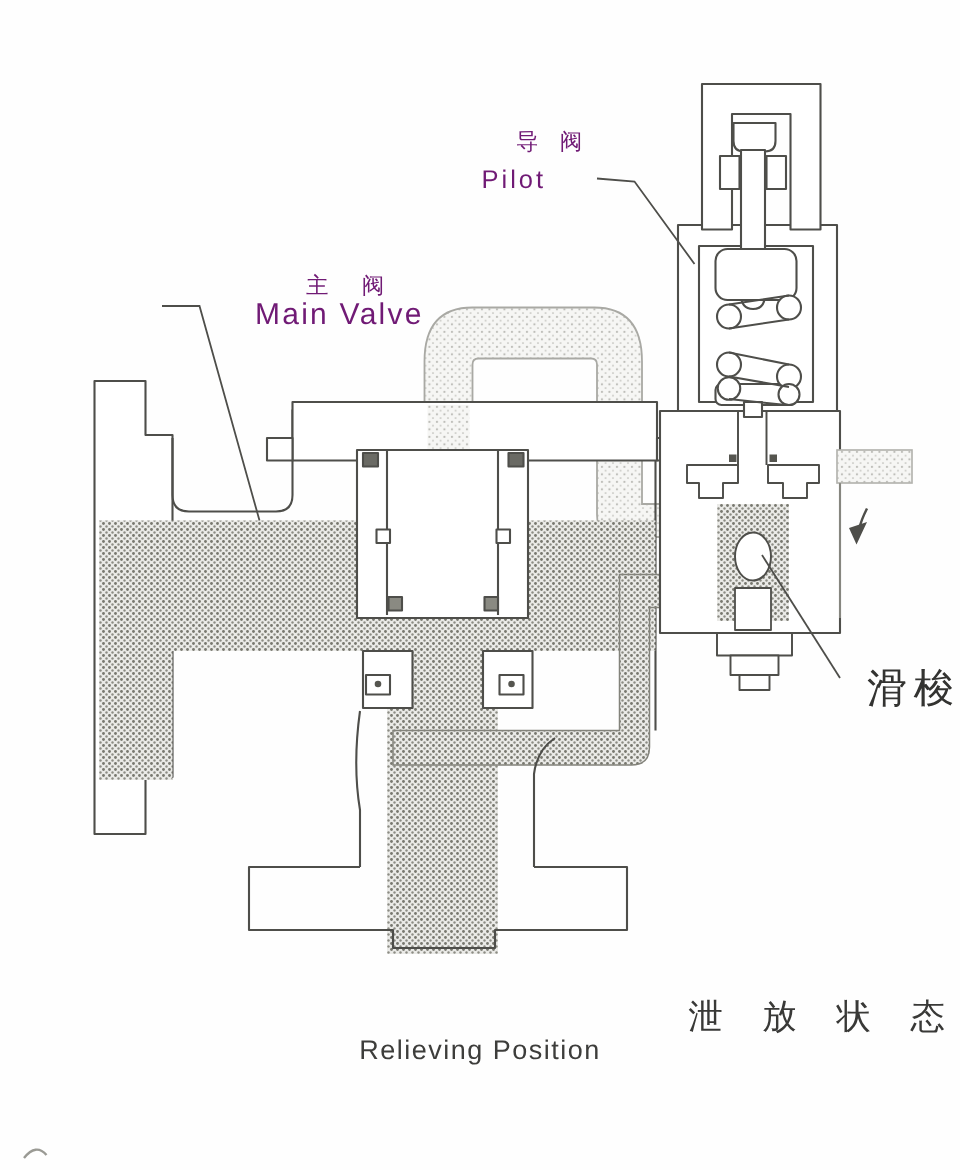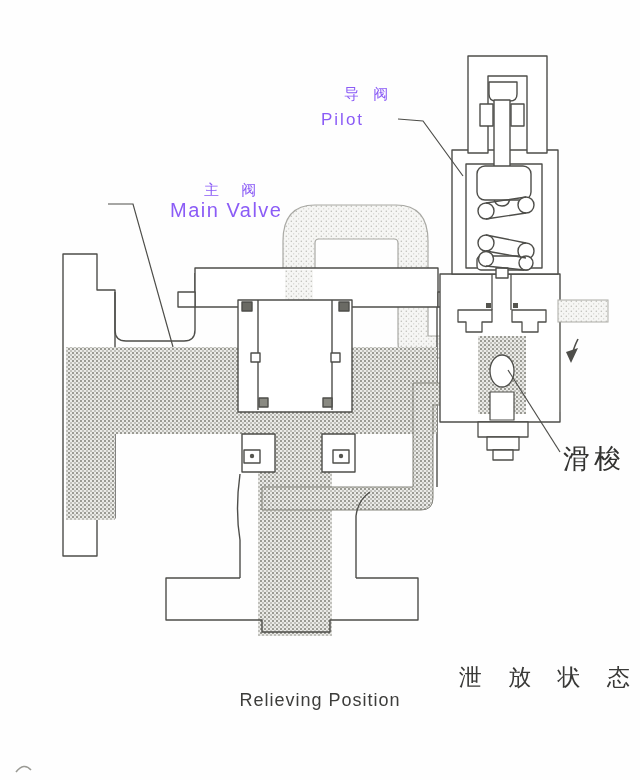"导 阀" .lbl { color: #8b5cf6 -> #701a75 }
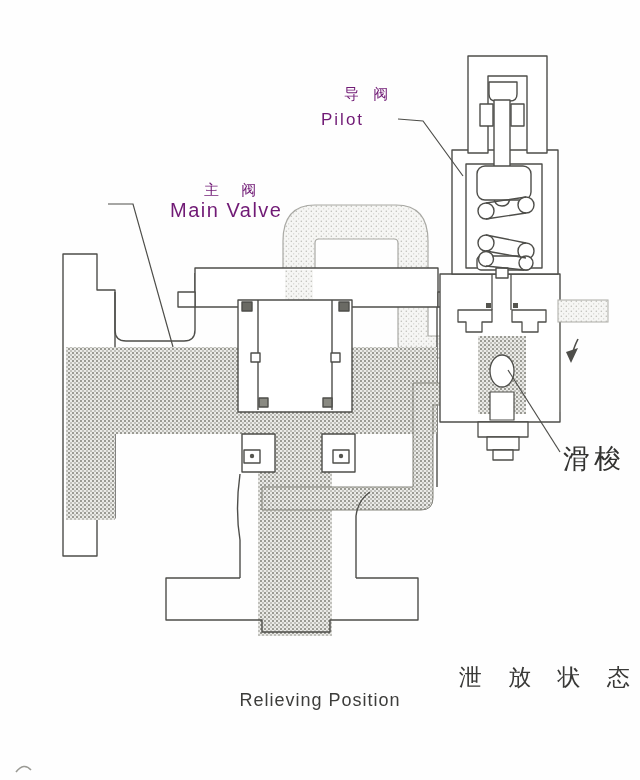"滑梭" .lbl-zh-shuttle { left: 563px -> 578px }
